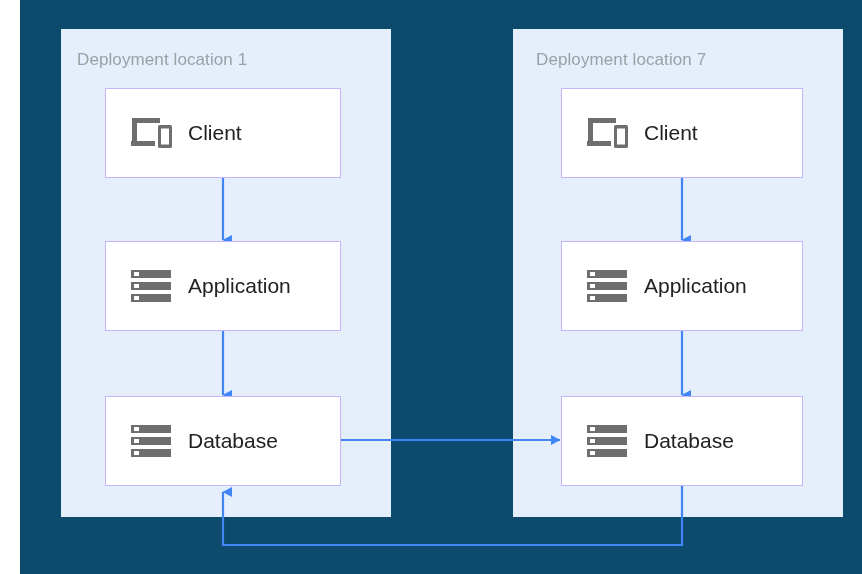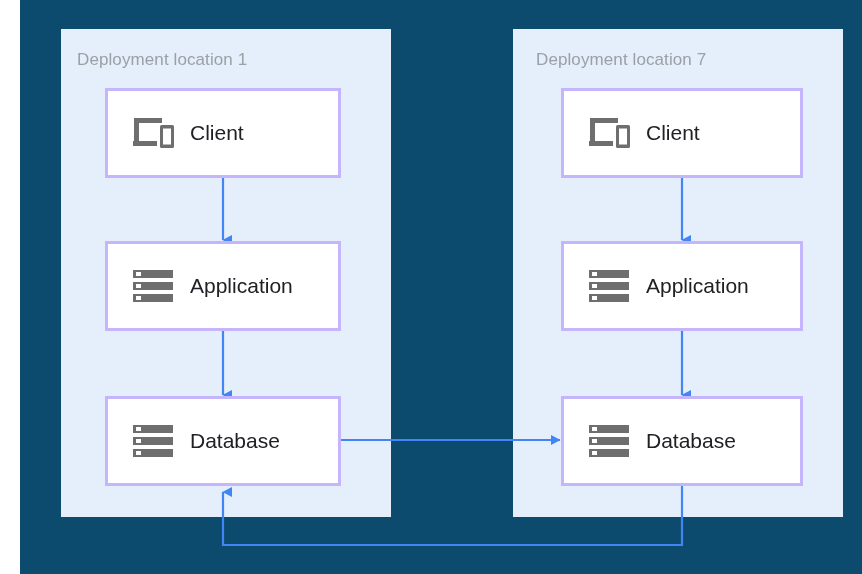"Client" .node { border: 3px solid #c4b5fd -> 1px solid #c4b5fd }
